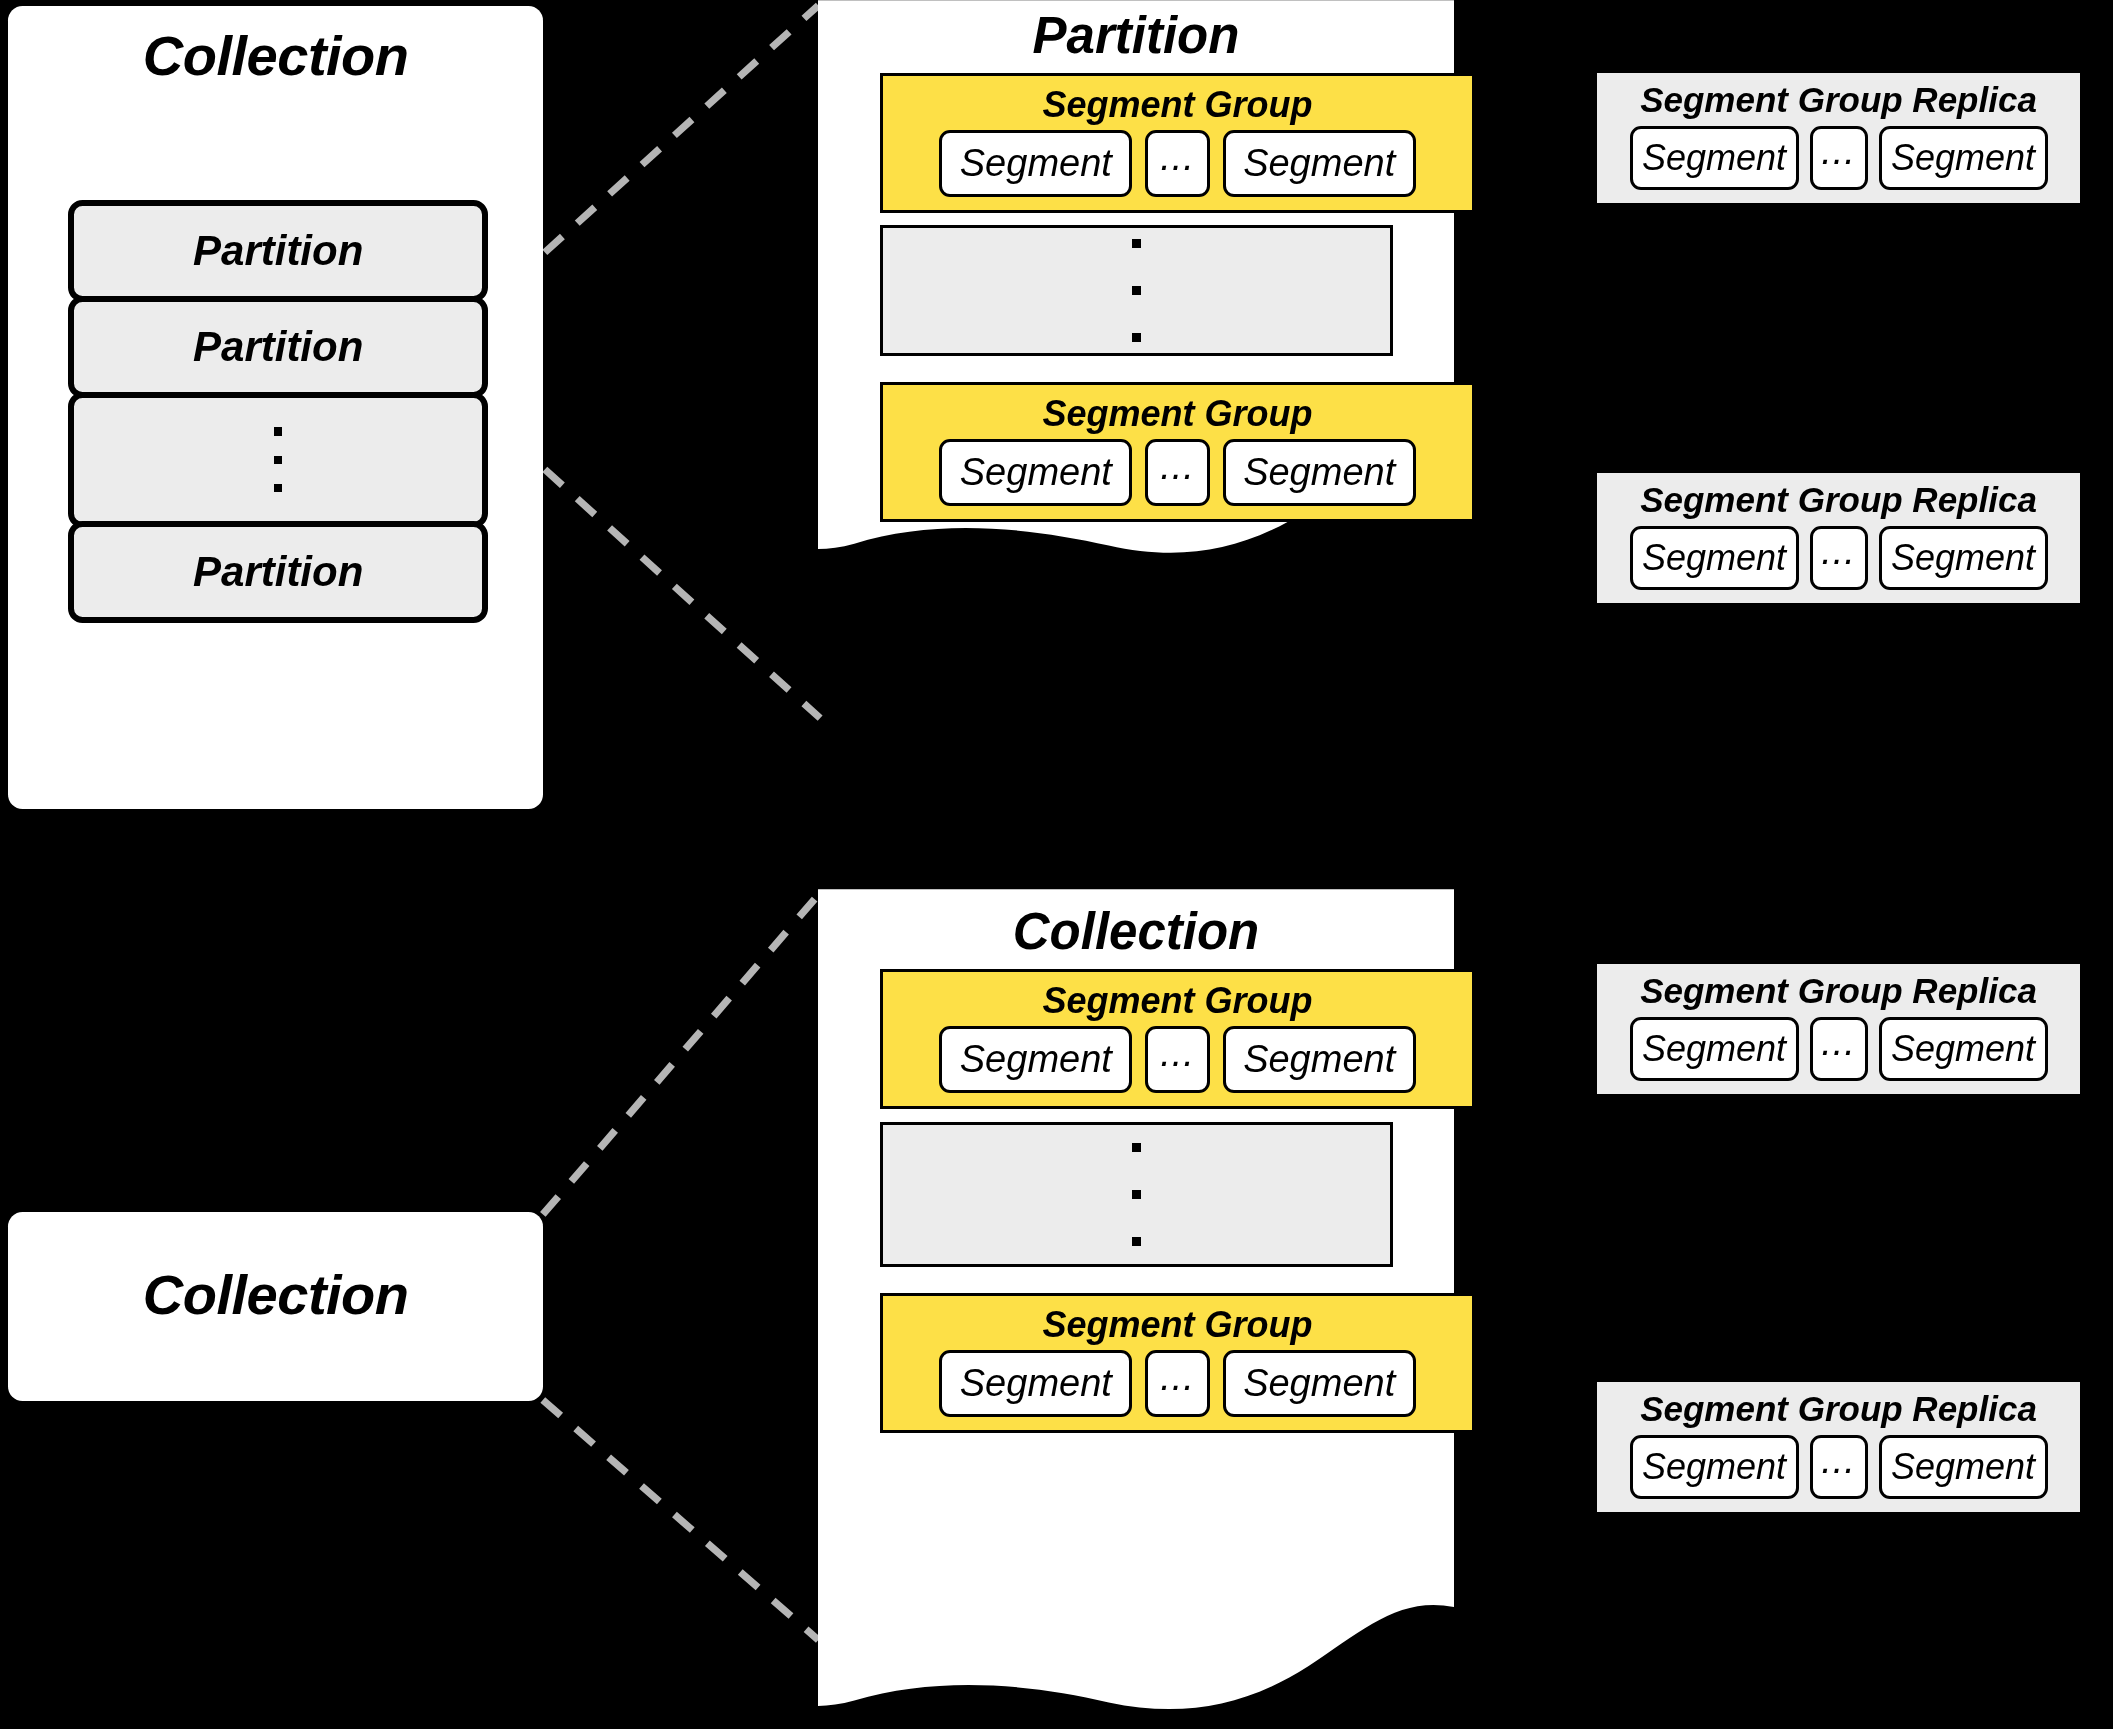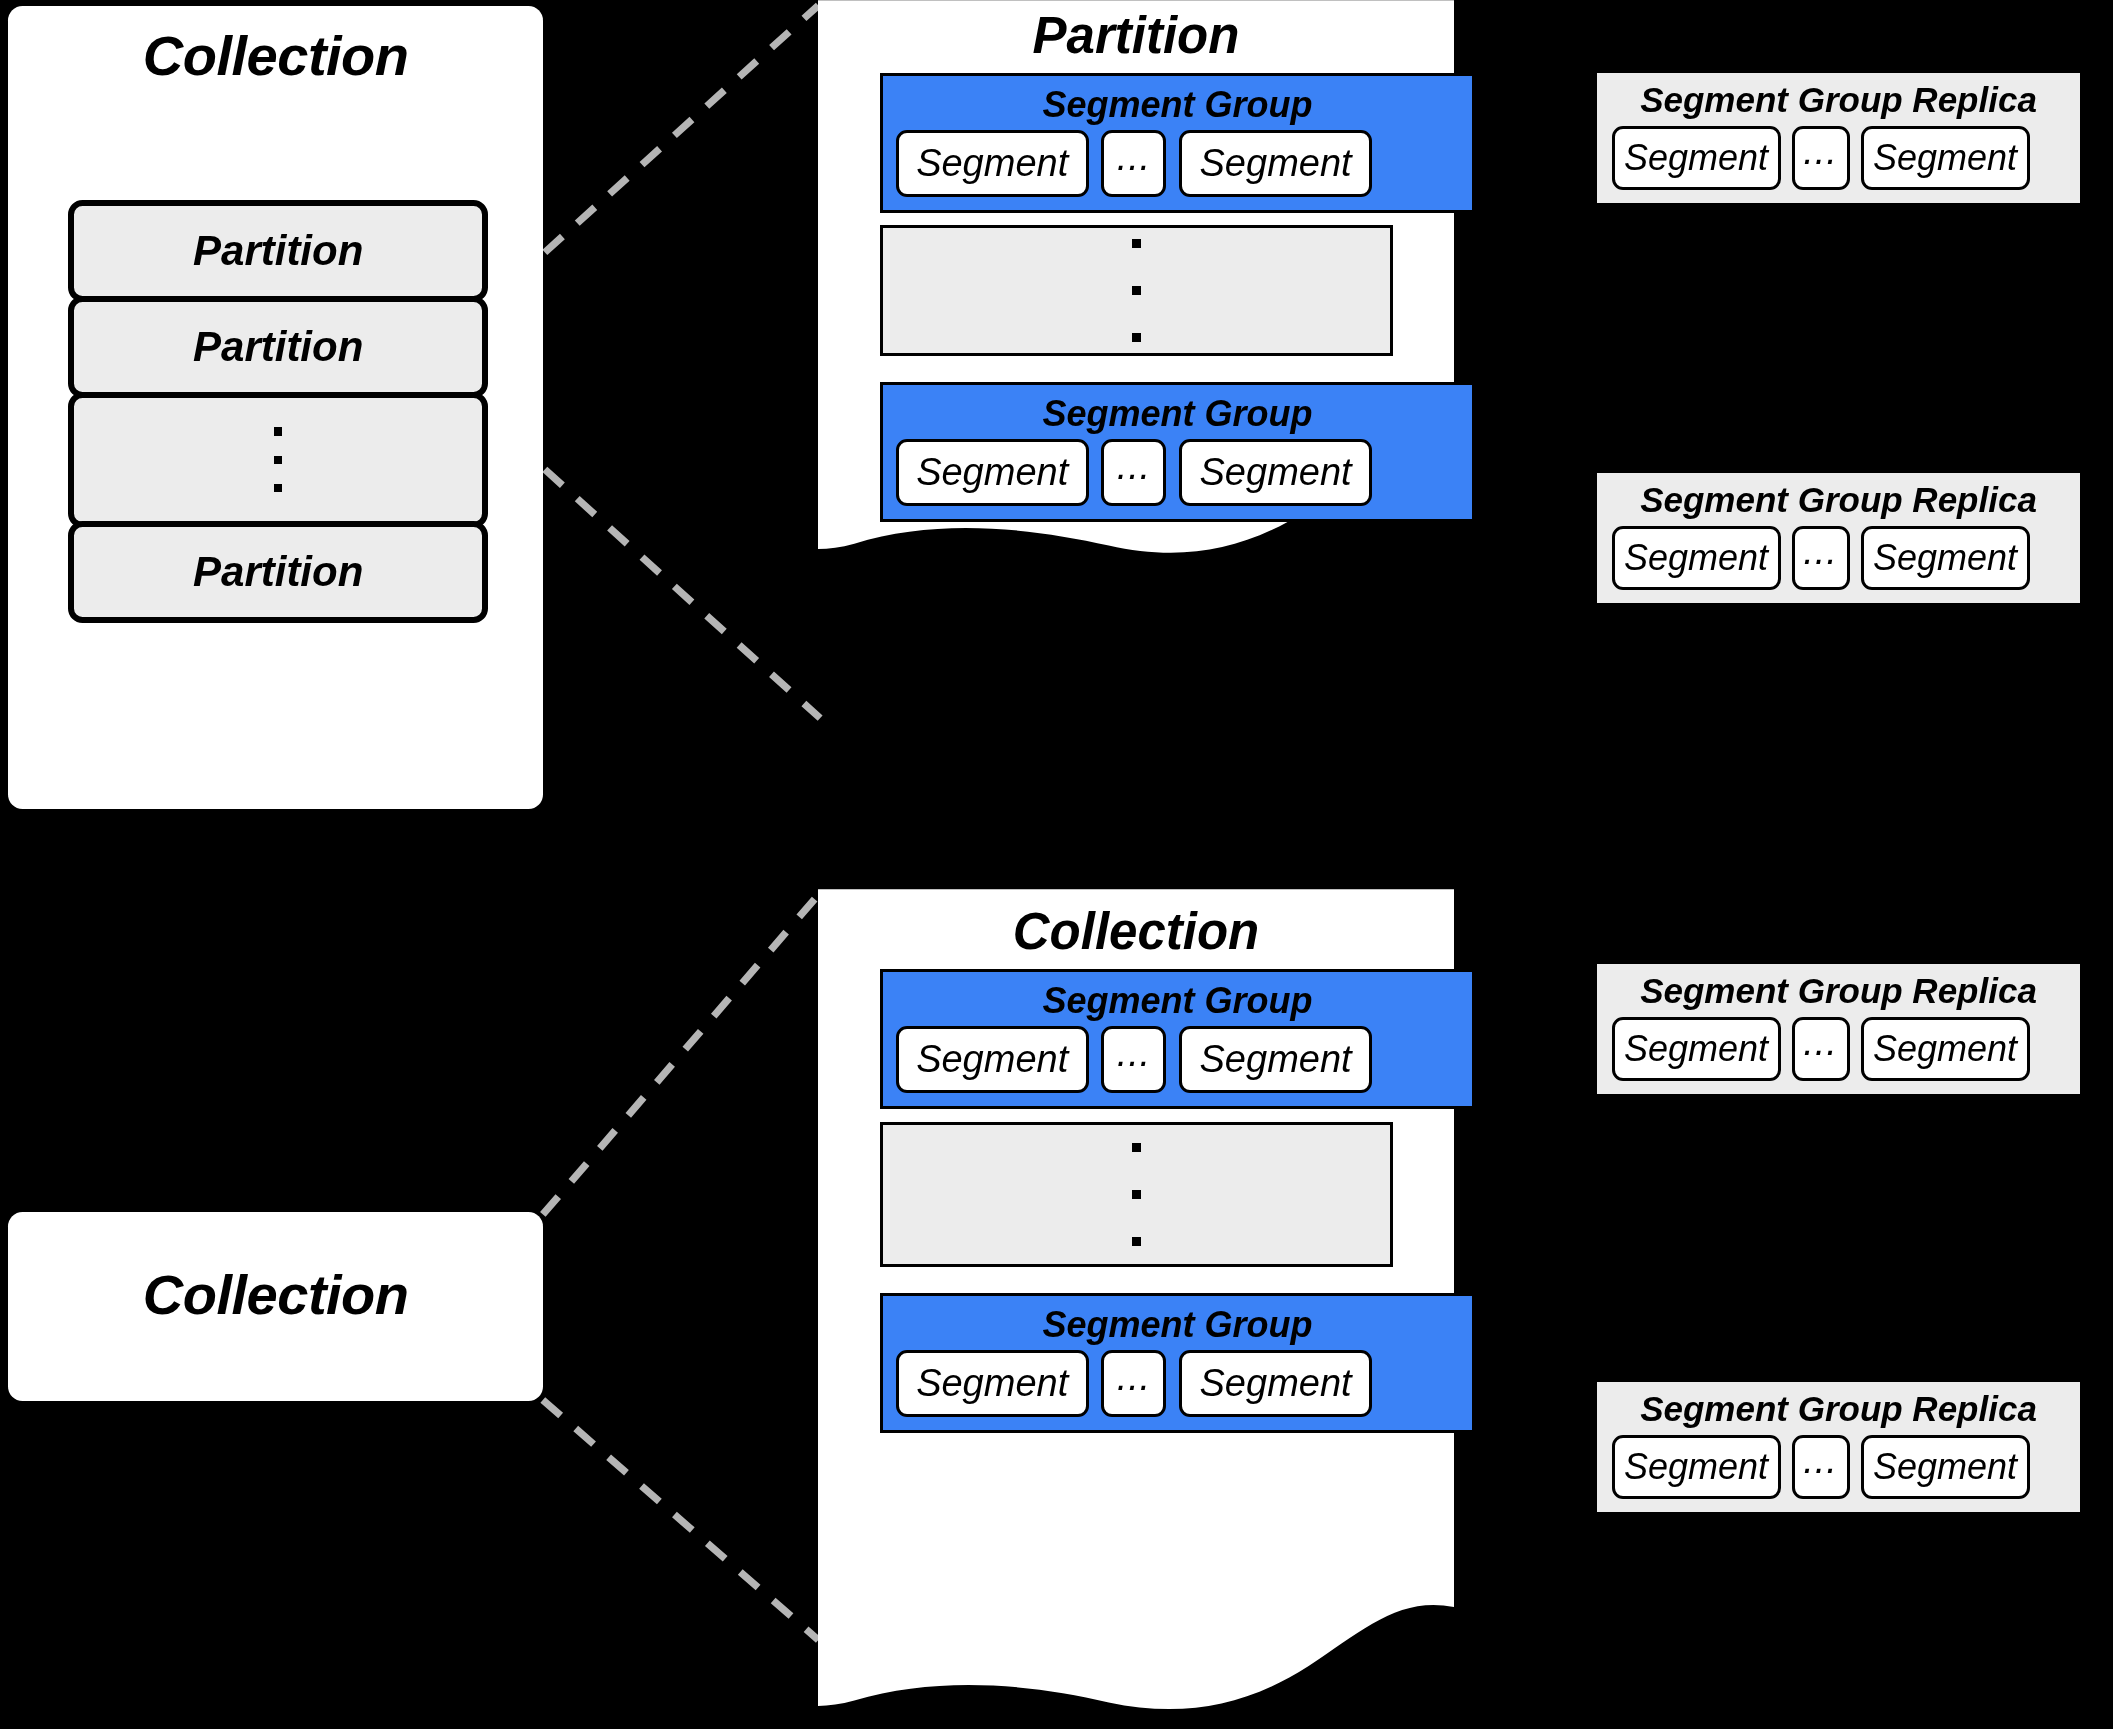"Segment Group" .seg-group { background: #3b82f6 -> #fde047 }
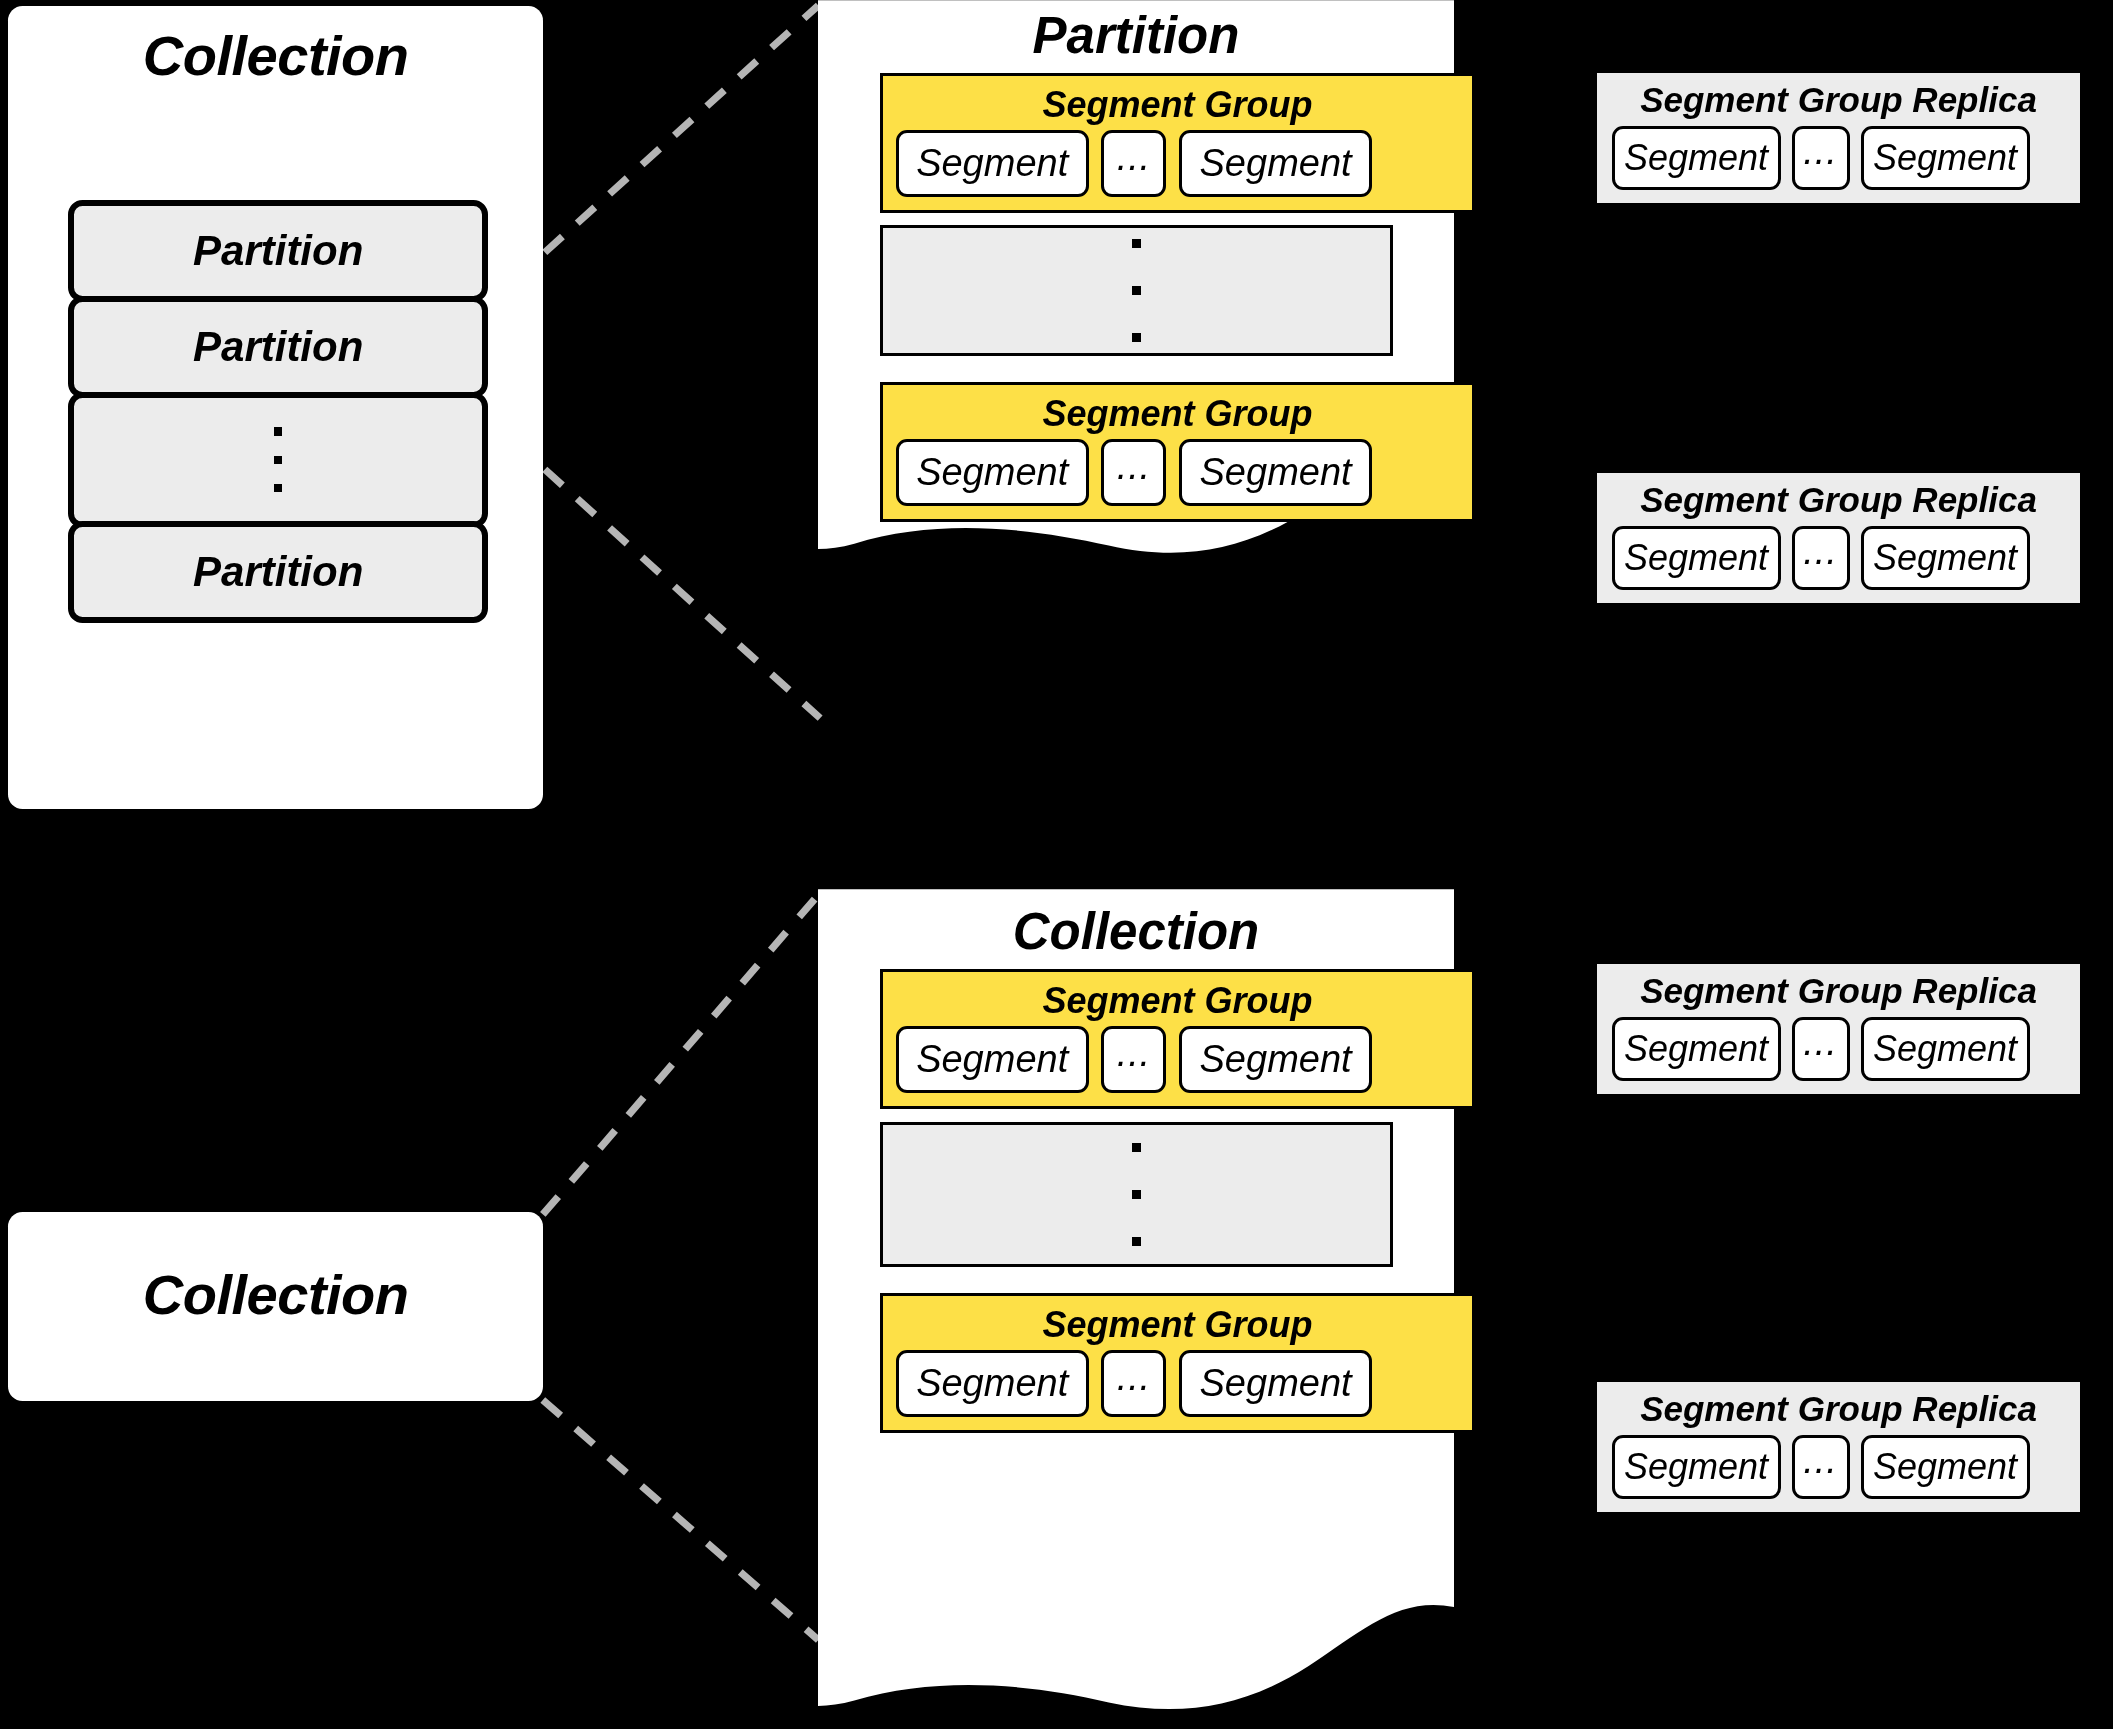"Segment" .seg-row { justify-content: none -> center }
